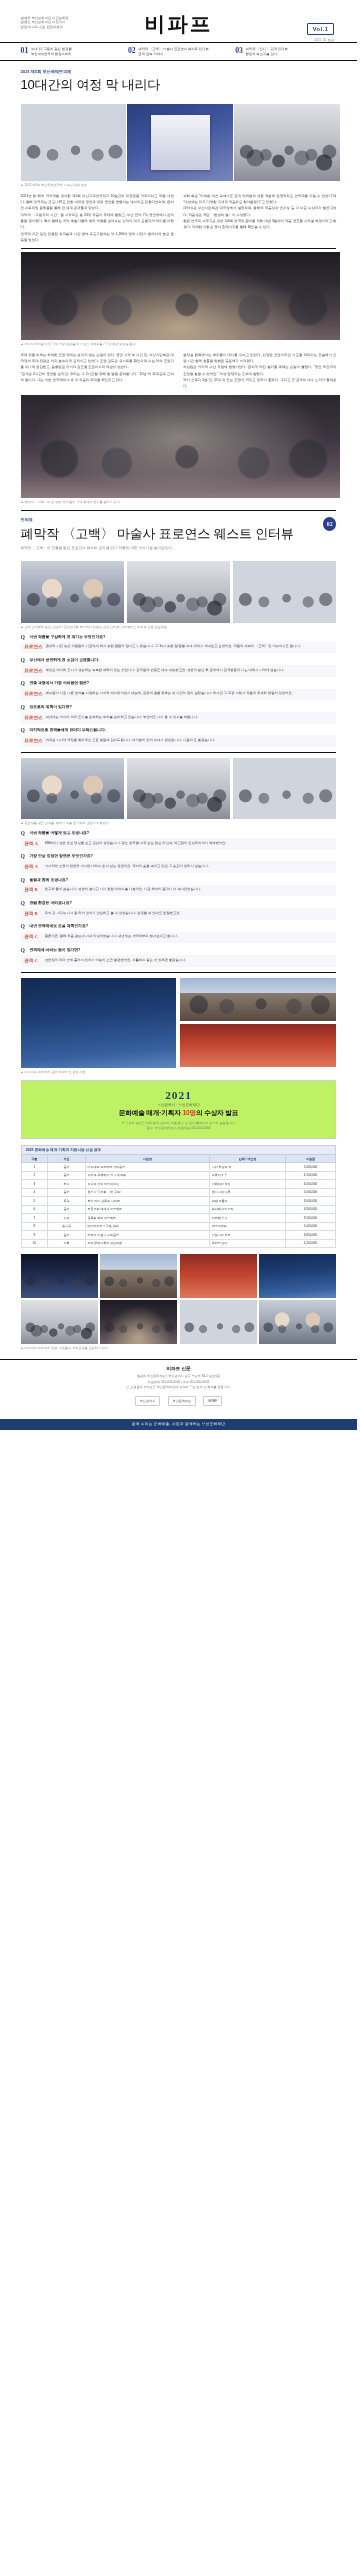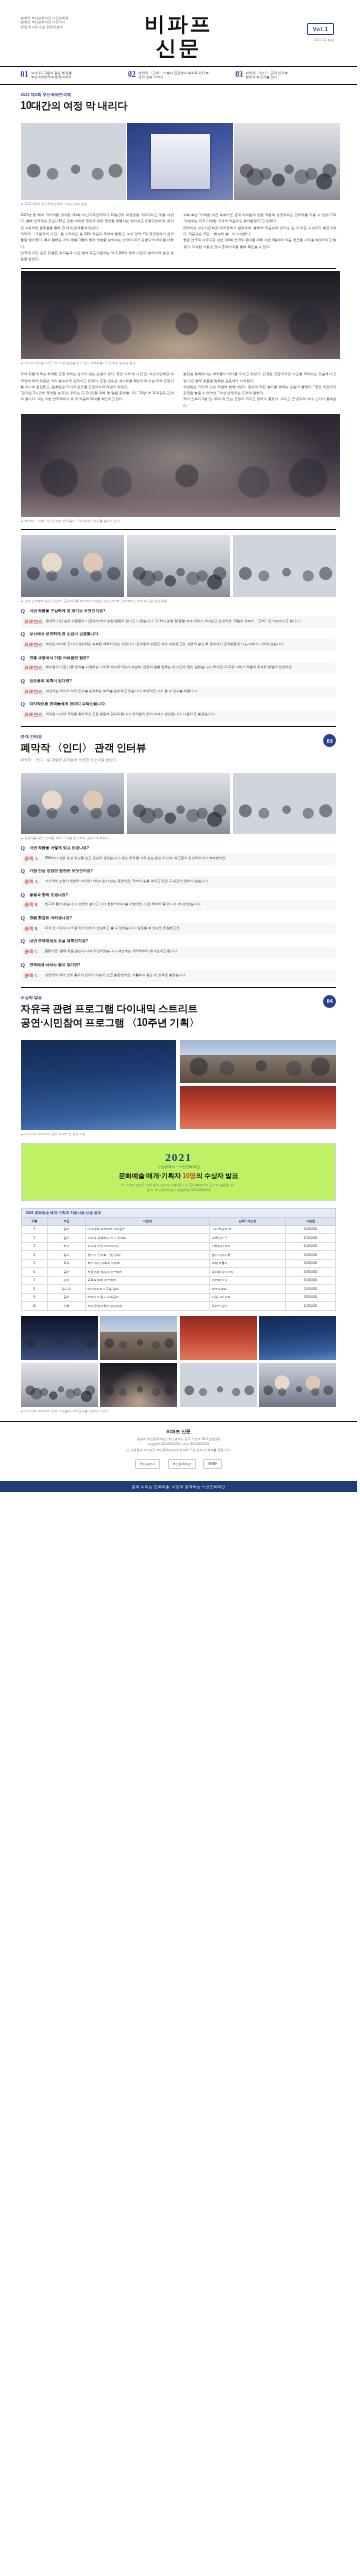"신문" span.l2 { html: <span>신문</span> -> none }
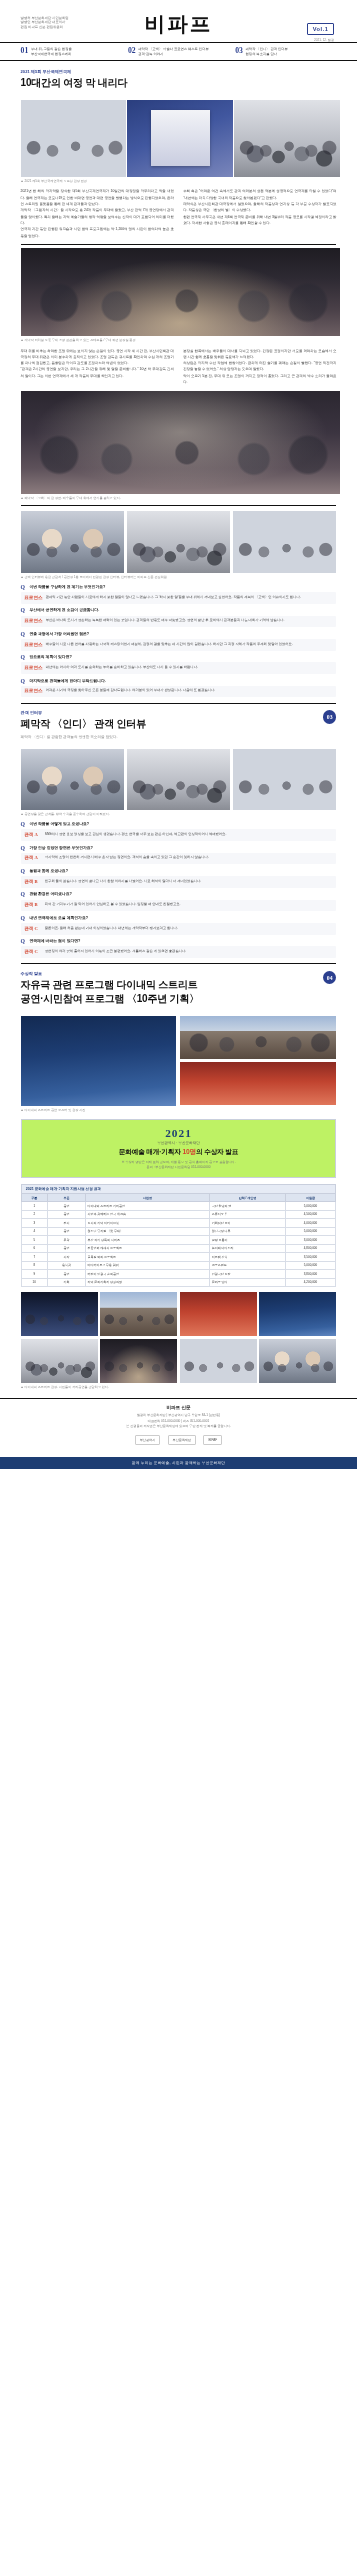"10대간의 여정 막 내리다" .sec-title { font-size: 10px -> 13px; font-weight: bold -> normal }
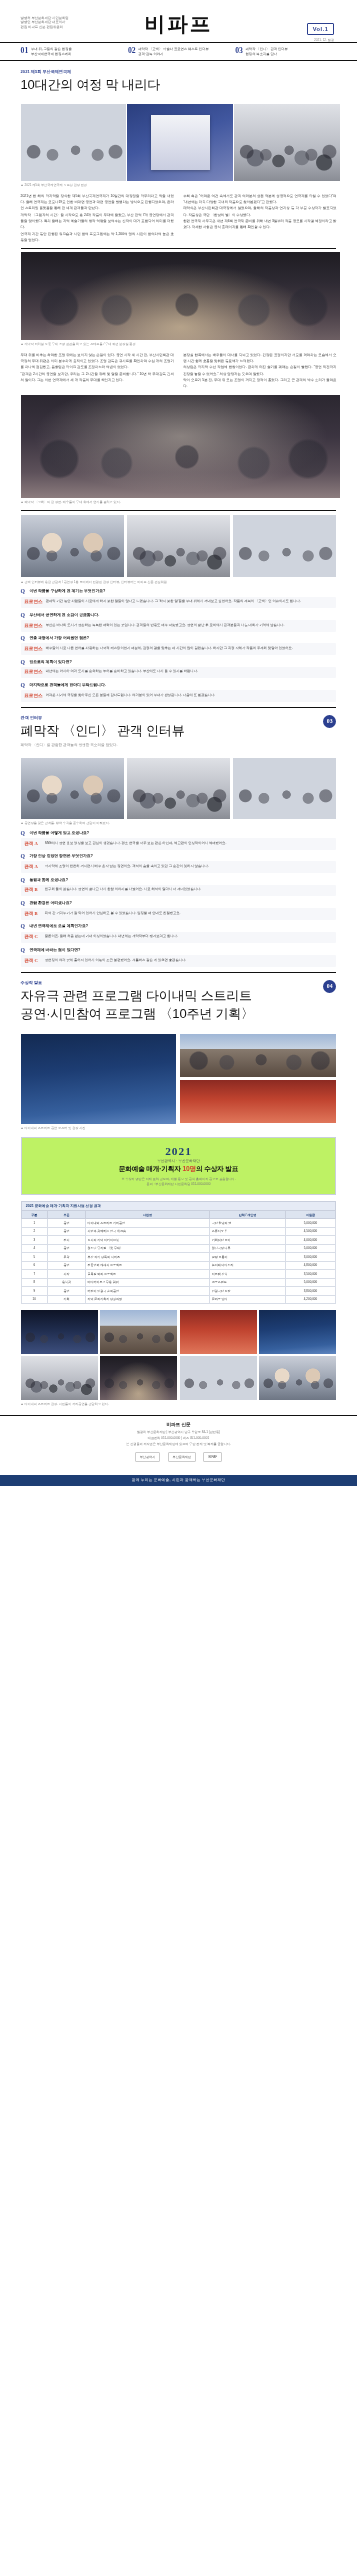"폐막작 〈고백〉 마술사 표로연스 웨스트 인터뷰" div.sec-head { html: none -> <div> <div>02</div> <div>인터뷰</div> <div>폐막작 〈고백〉 마술사 표로연스 웨스트 인터뷰</div> <div>폐막작 〈고백〉의 연출을 맡은 표로연스 웨스트 감독을 만나 작품에 대한 이야기를 들어보았다.</div> </div> }
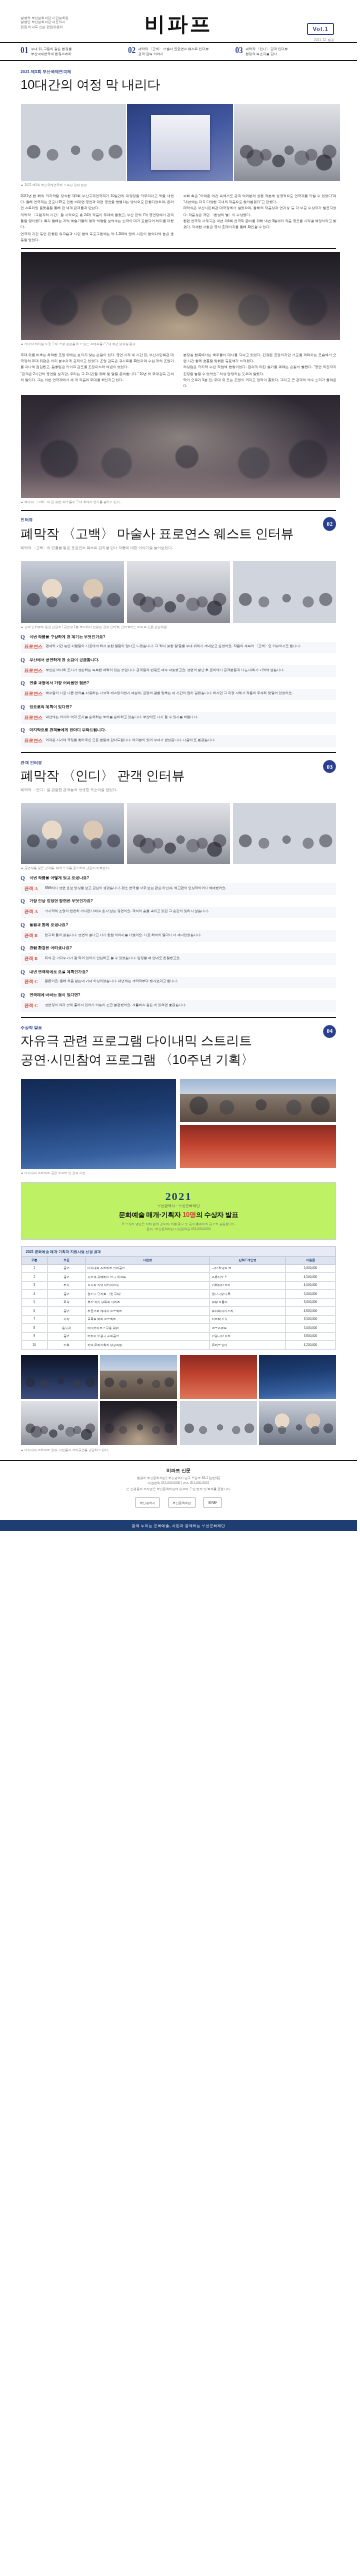"폐막작 〈인디〉 관객 인터뷰" div.sec-head { html: <div> <div>03</div> <div>관객 인터뷰</div> <div>폐막작 〈인디〉 관객 인터뷰</div> <div>폐막작 〈인디〉를 관람한 관객들의 생생한 목소리를 담았다.</div> </div> -> none }
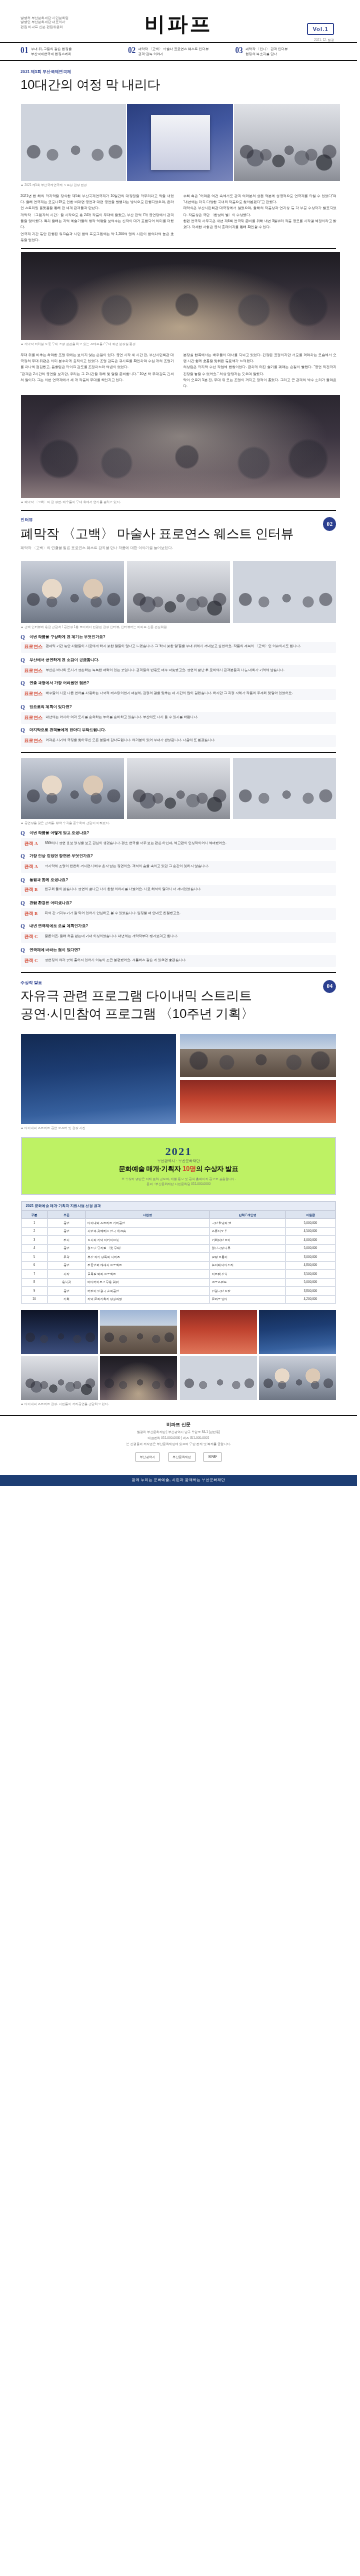"자유극 관련 프로그램 다이내믹 스트리트" div.sec-head { html: <div> <div>04</div> <div>수상작 발표</div> <div>자유극 관련 프로그램 다이내믹 스트리트 공연·시민참여 프로그램 〈10주년 기획〉</div> </div> -> none }
